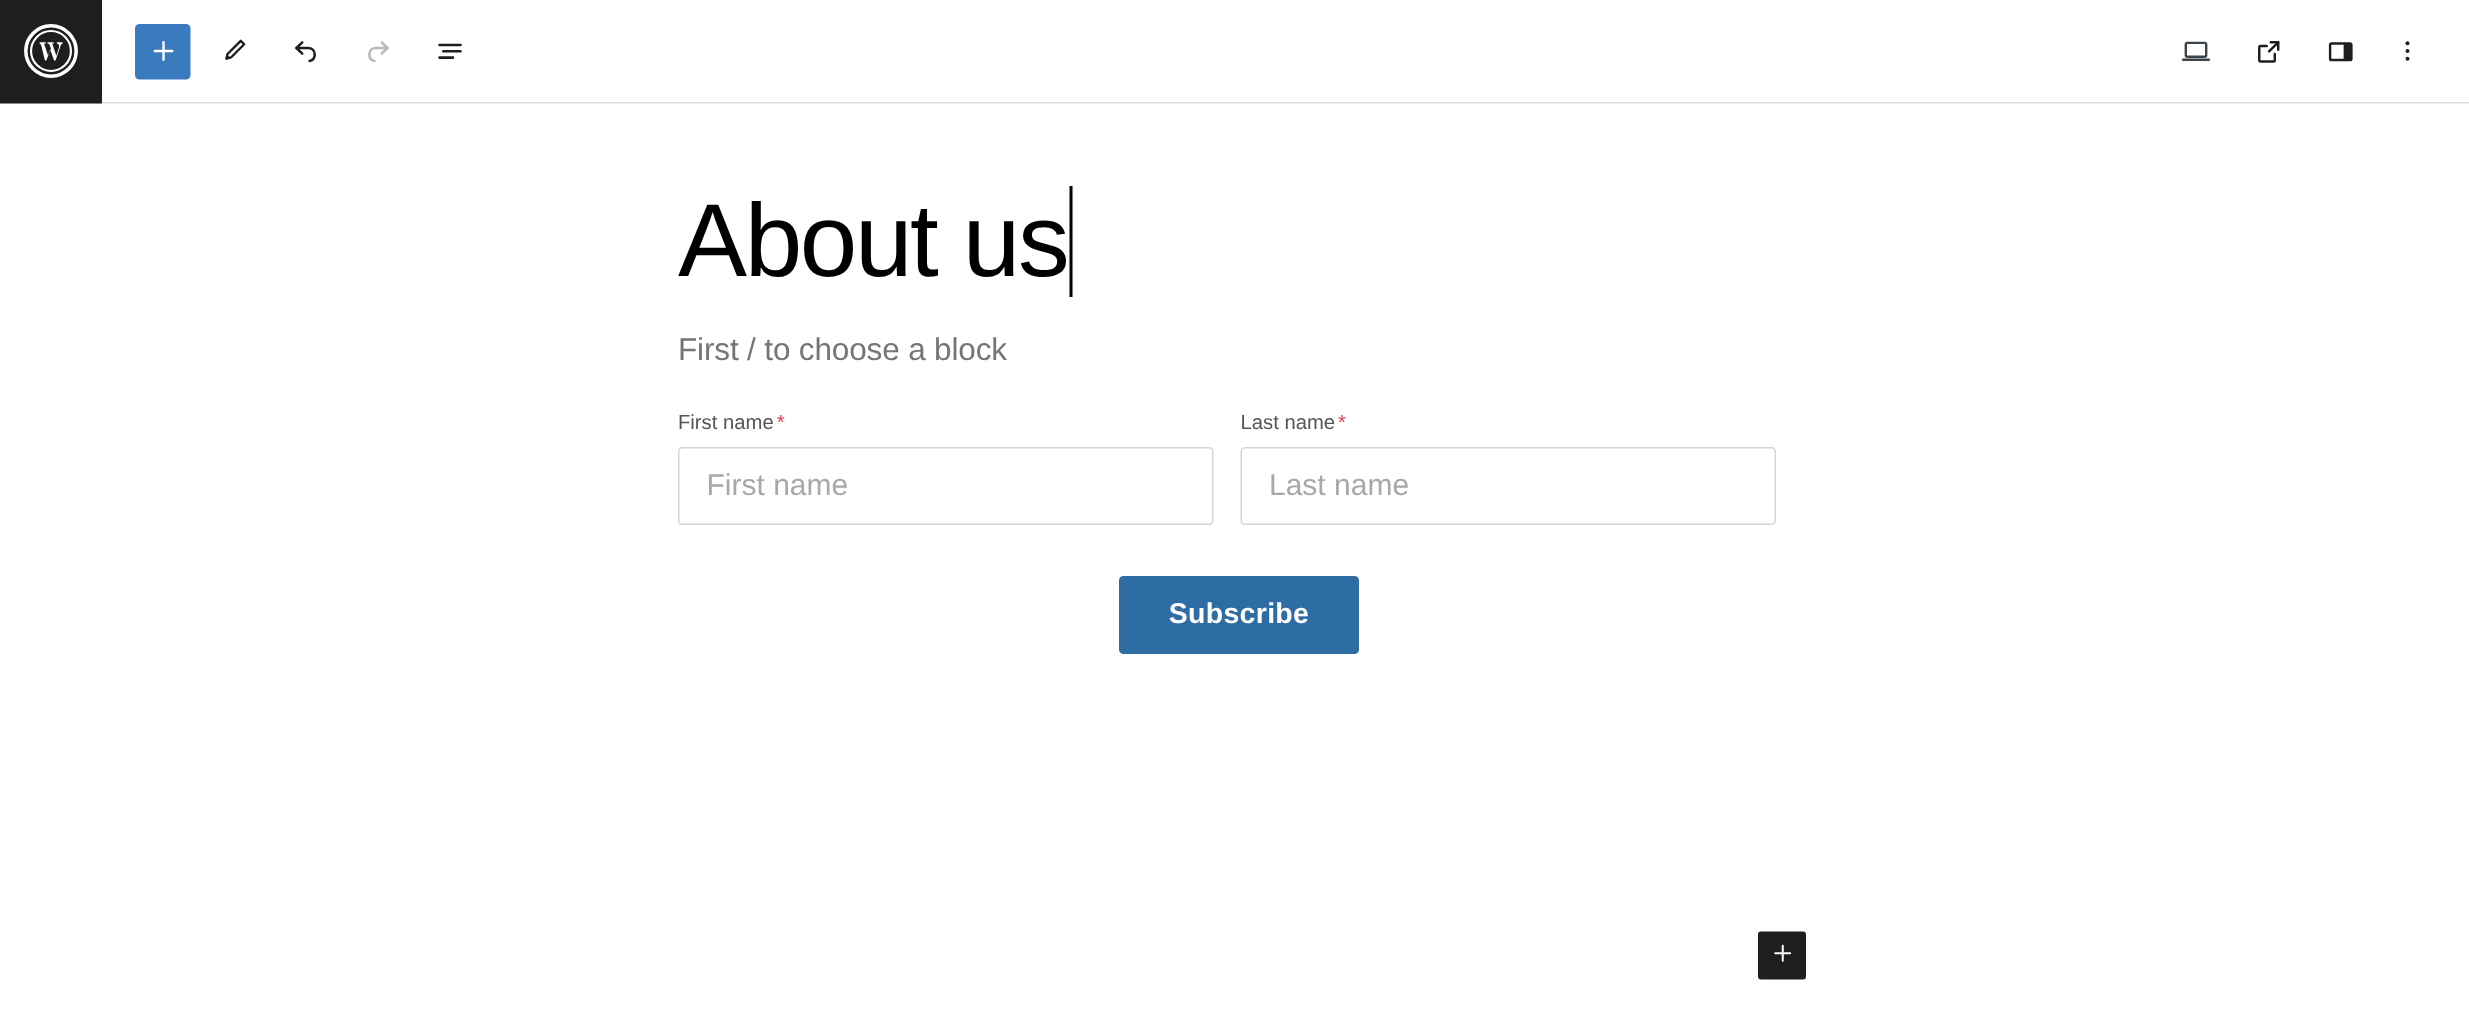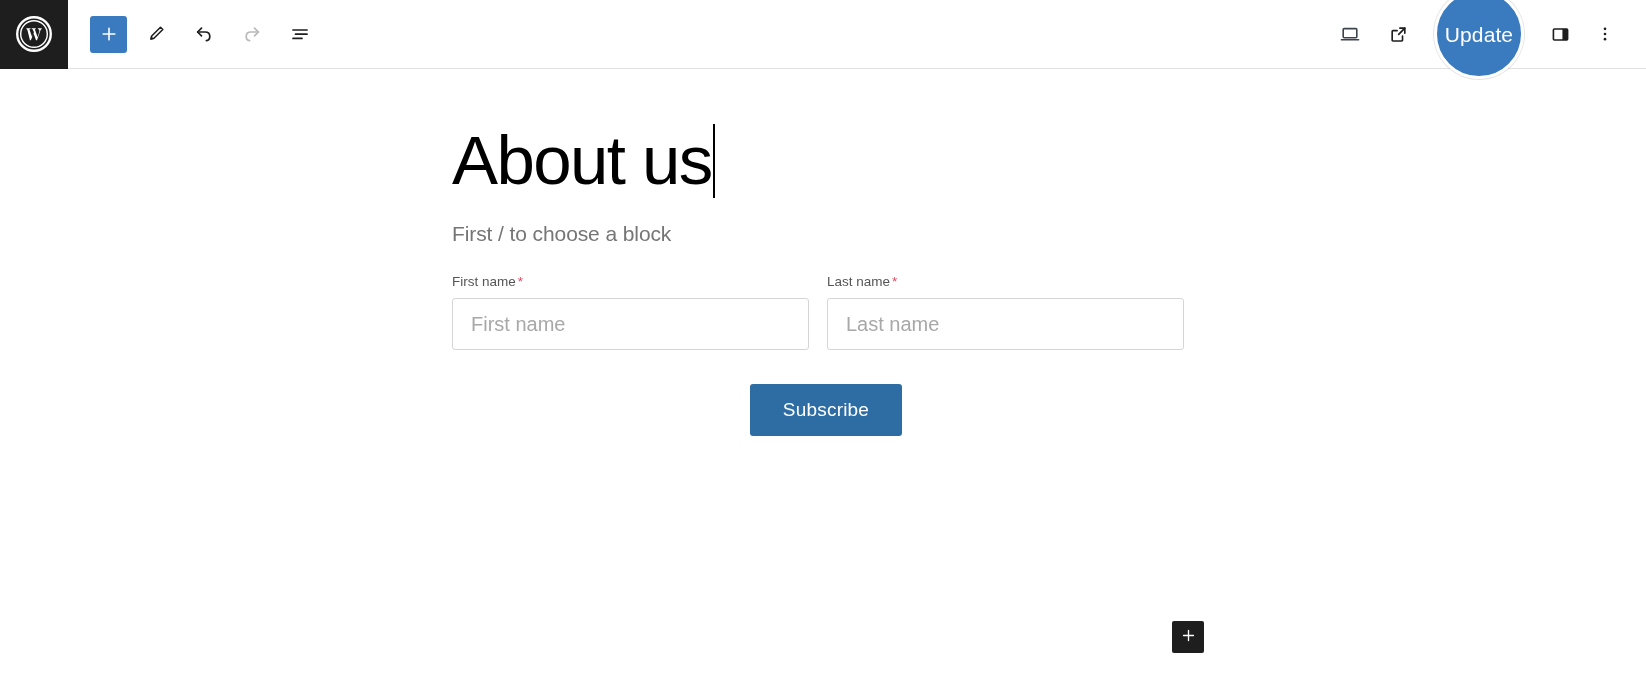"Update" div.update-wrap { html: <div> <span></span> <button>Update</button> </div> -> none }
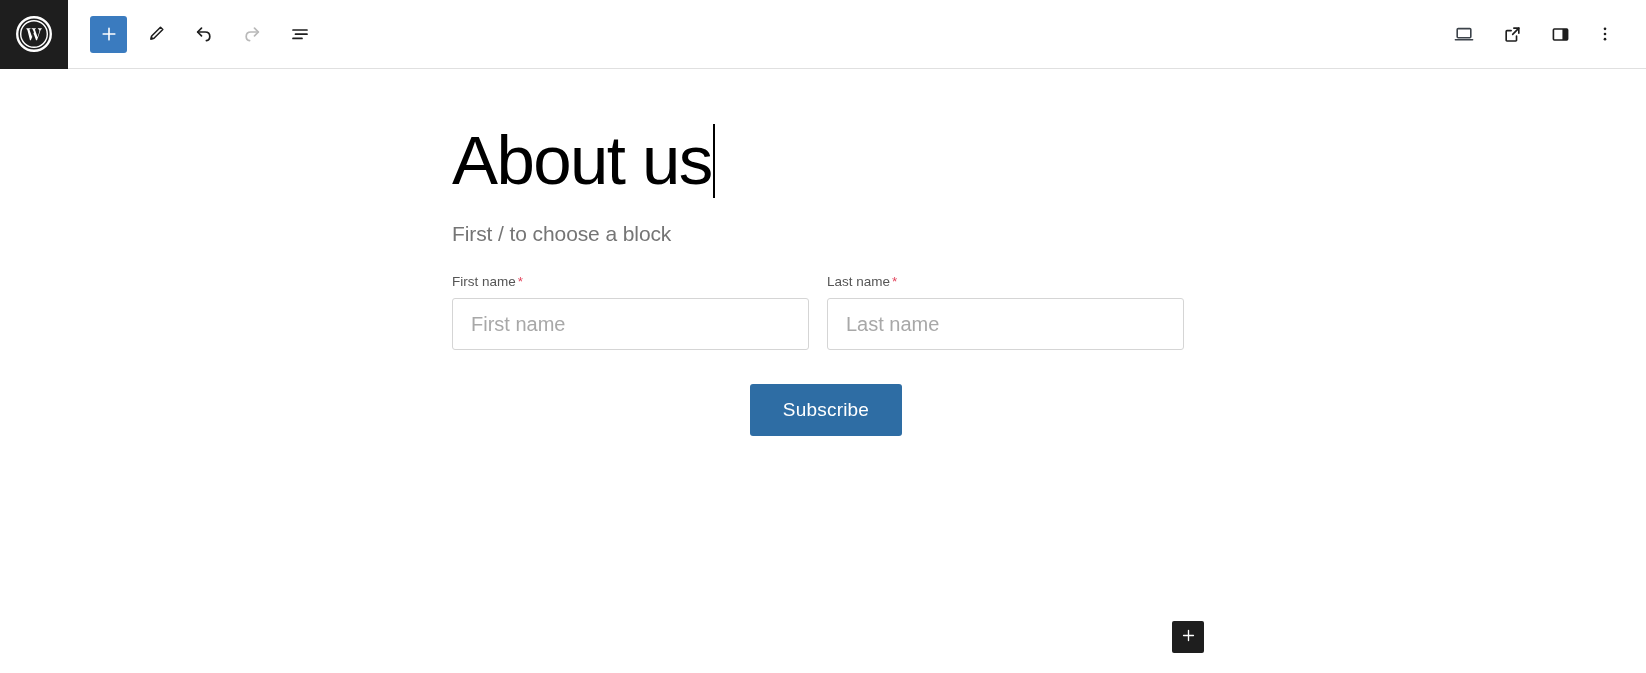"Subscribe" .subscribe-button { font-weight: normal -> bold }
